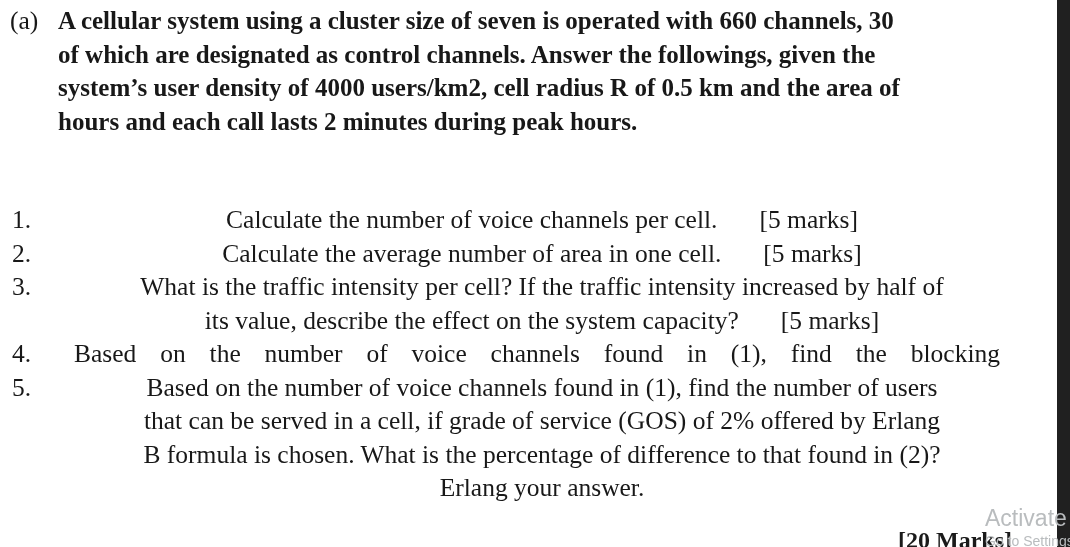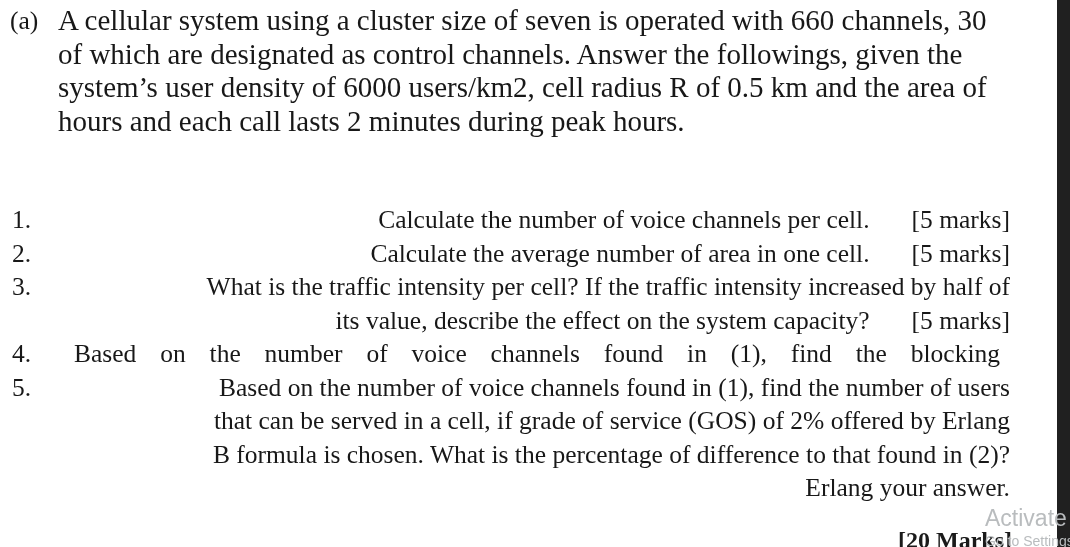"A cellular system using a" #para-a .body { font-size: 29px -> 25px; font-weight: none -> bold }
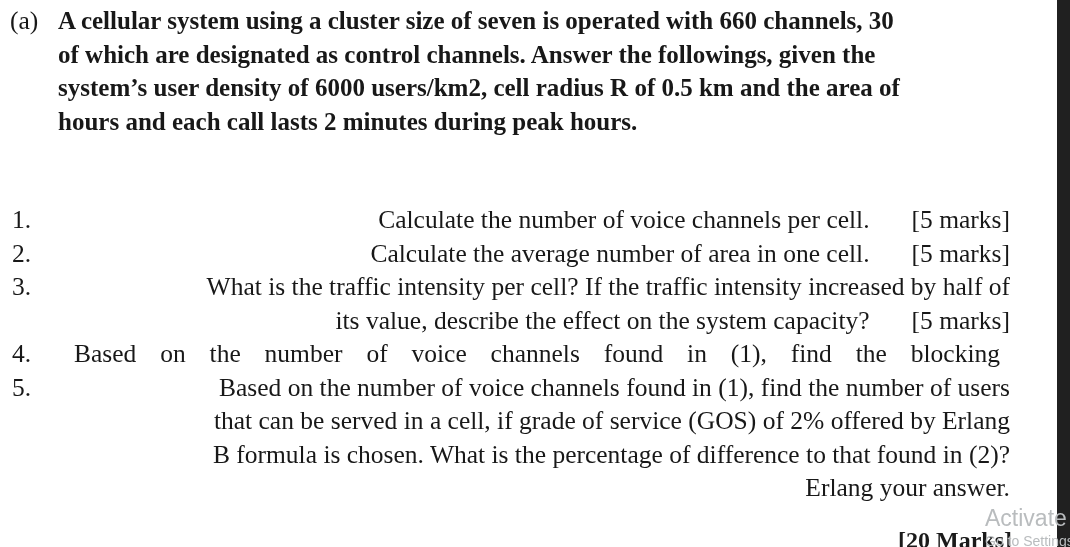"system’s user density of 6000" div.body { text: 6000 -> 4000 }
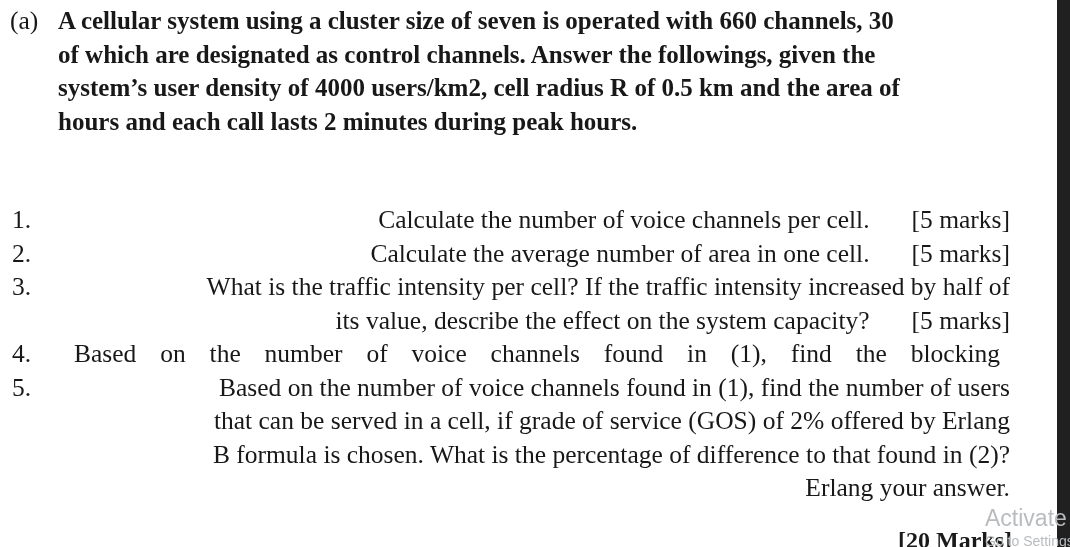"Calculate the number of voice" .q-line { justify-content: flex-end -> center }
